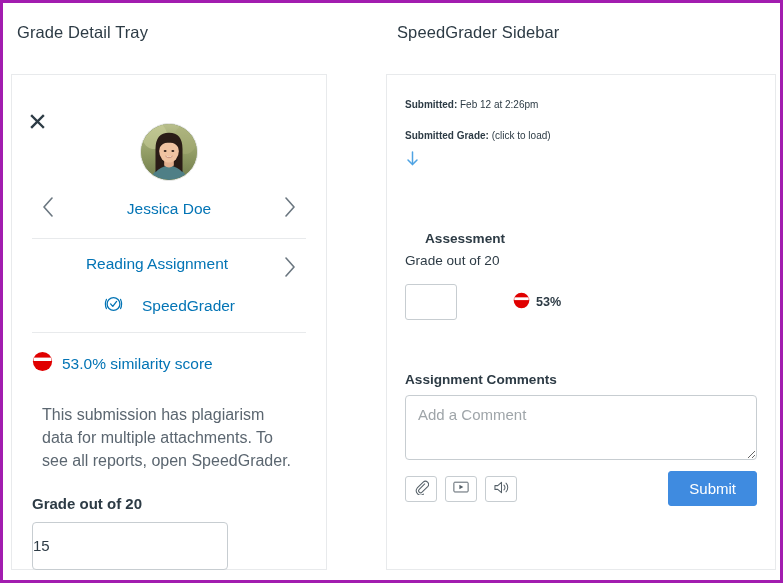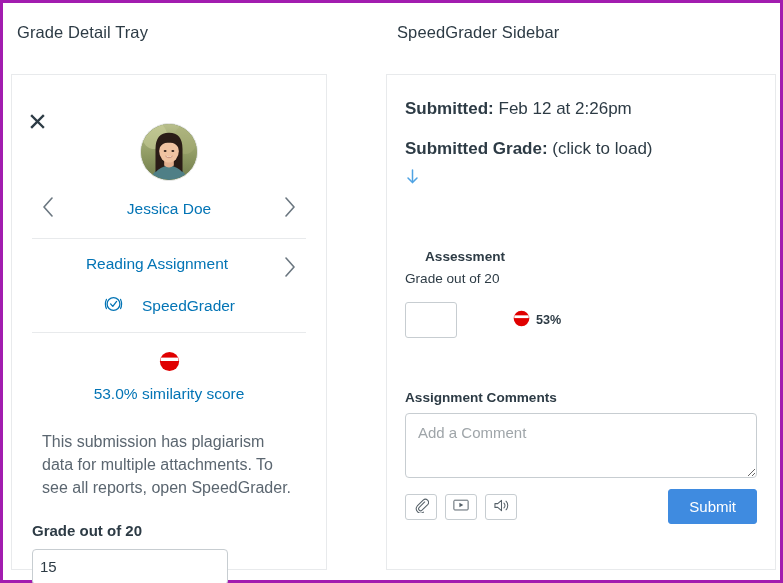"Submitted: Feb 12 at 2:26pm" .sg-line { font-size: 17px -> 10px }
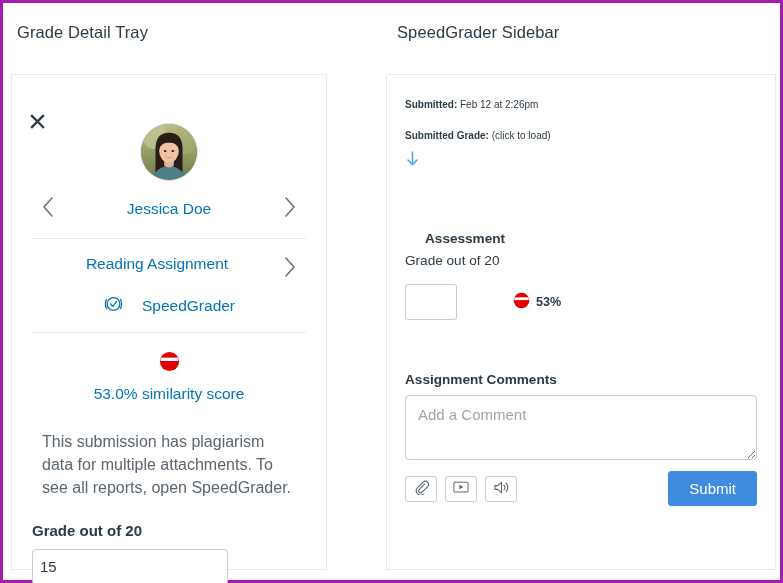"53.0% similarity score" .similarity-row { flex-direction: column -> none }
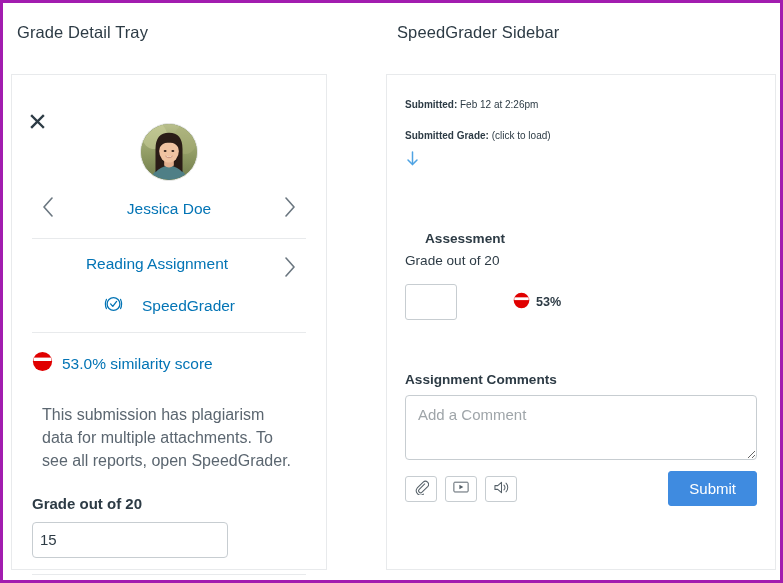"15" .grade-input { height: 36px -> 48px; padding: 0 7px -> 0 0 }
